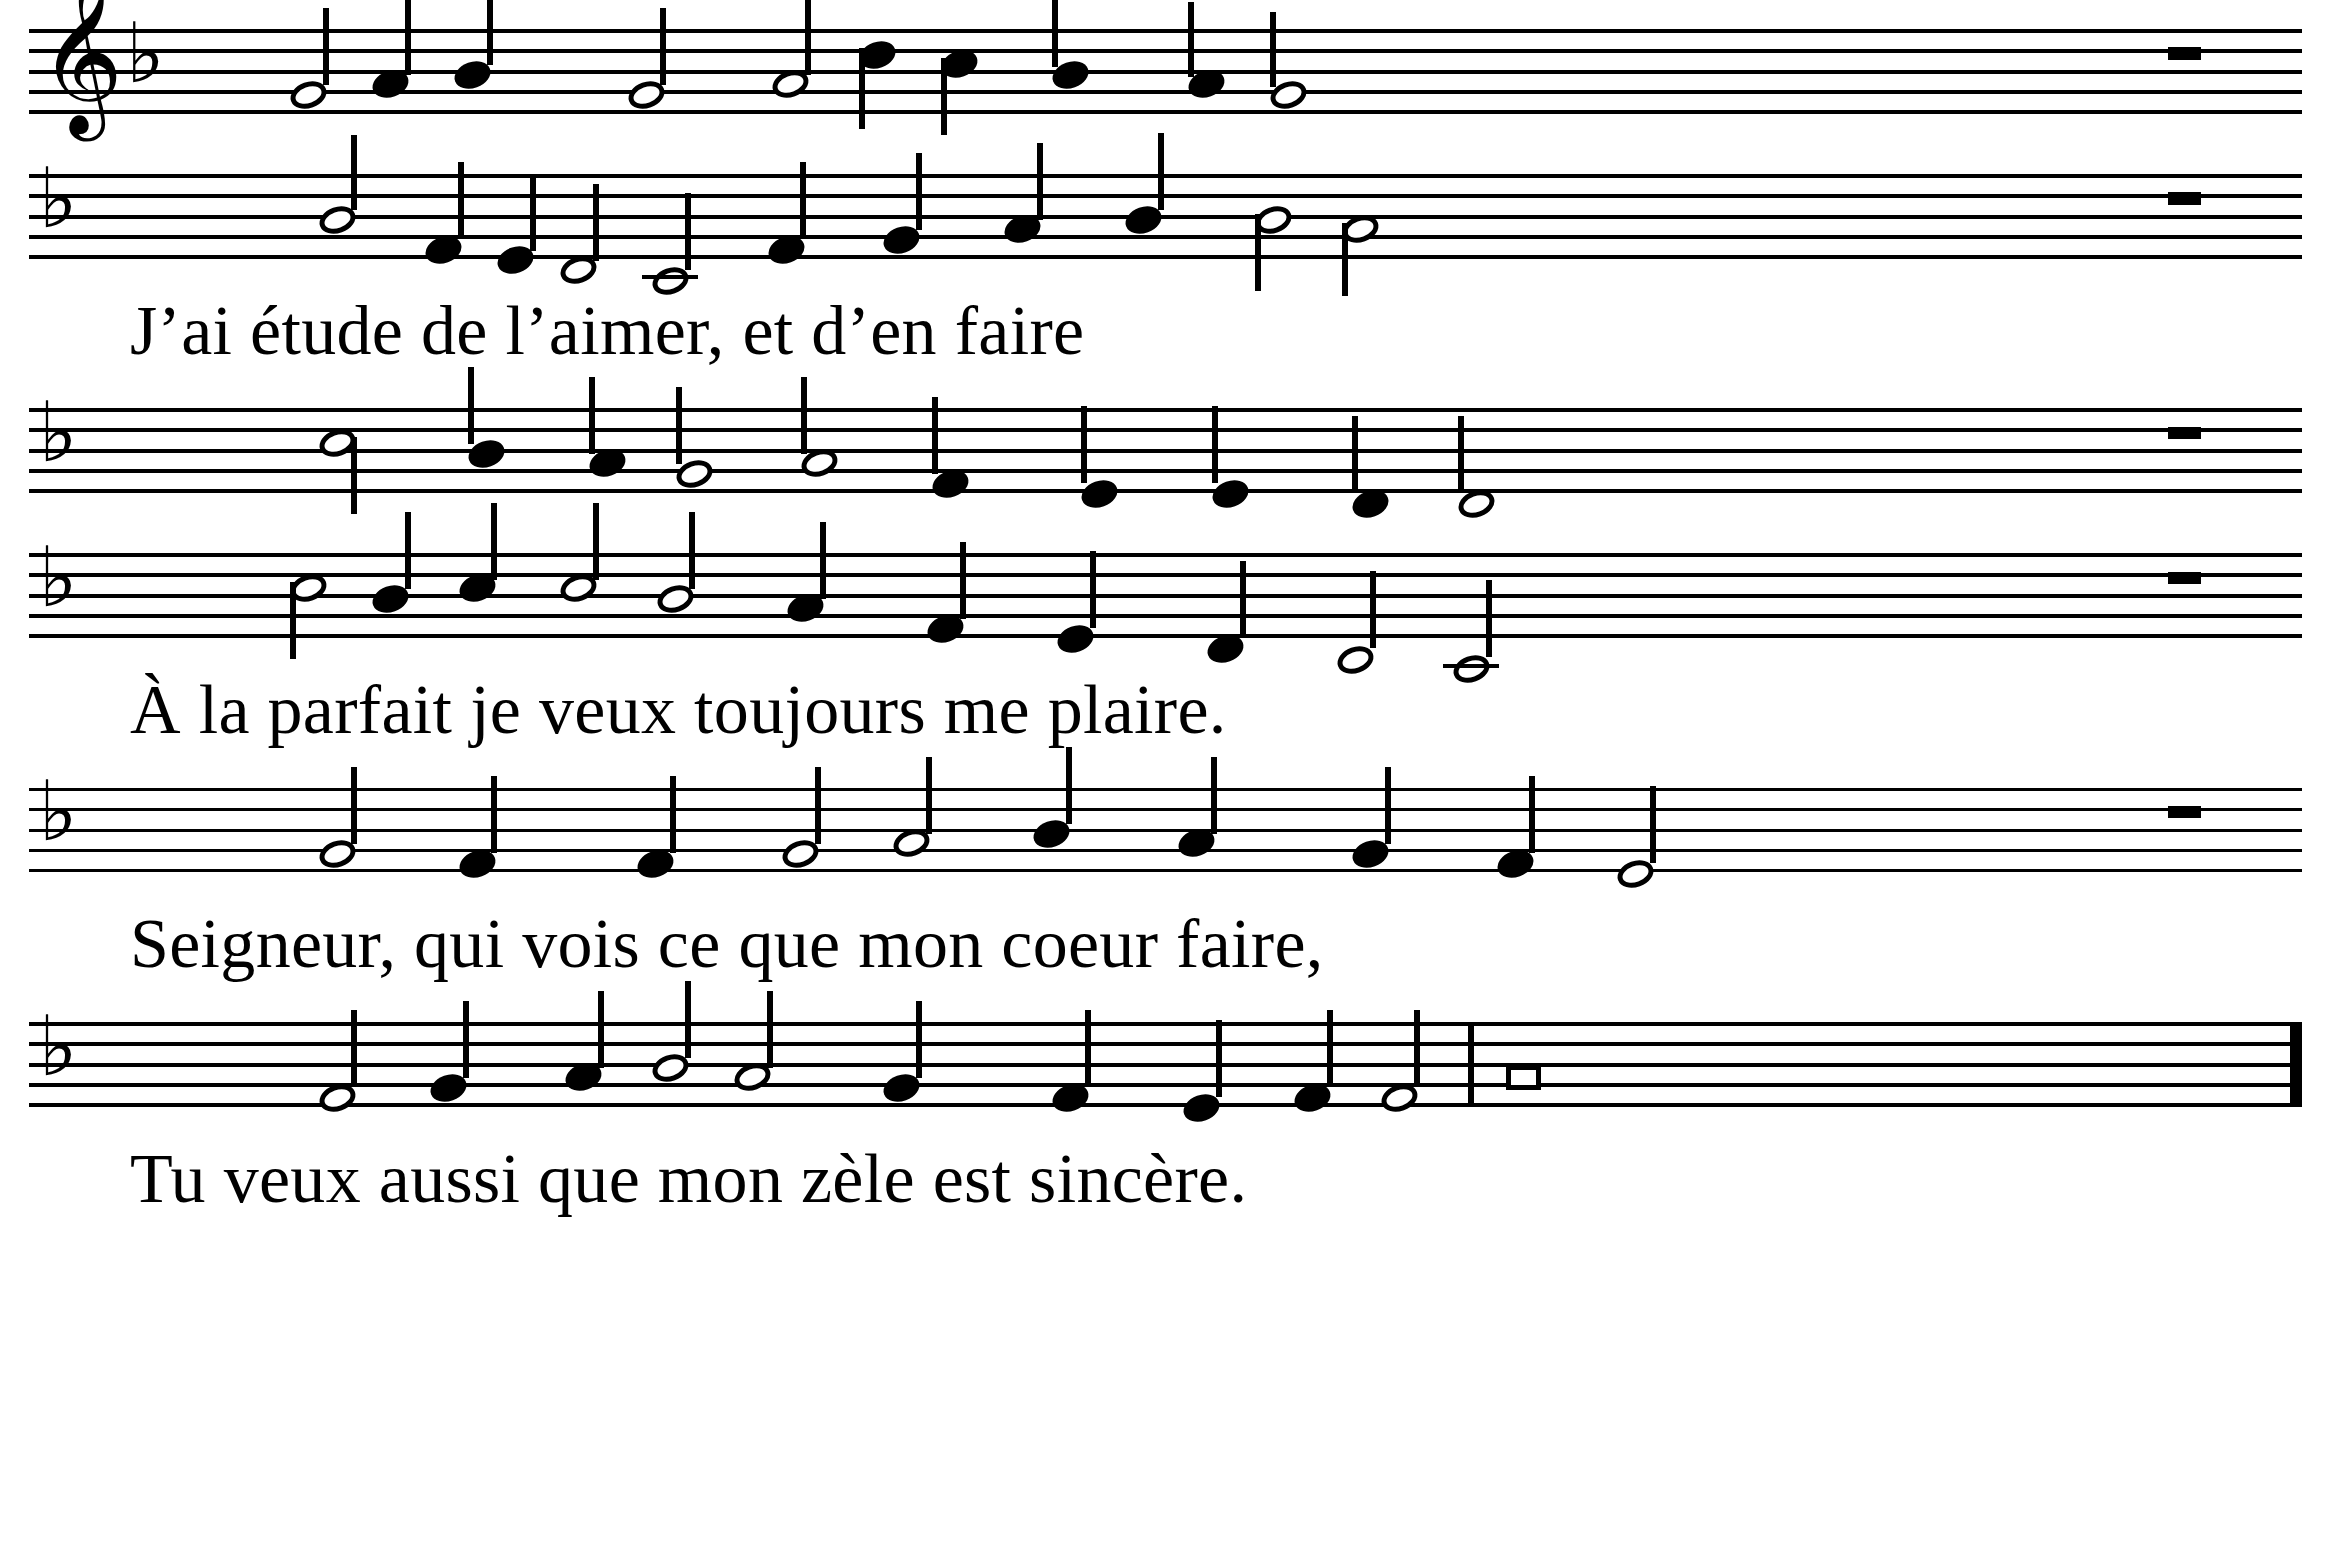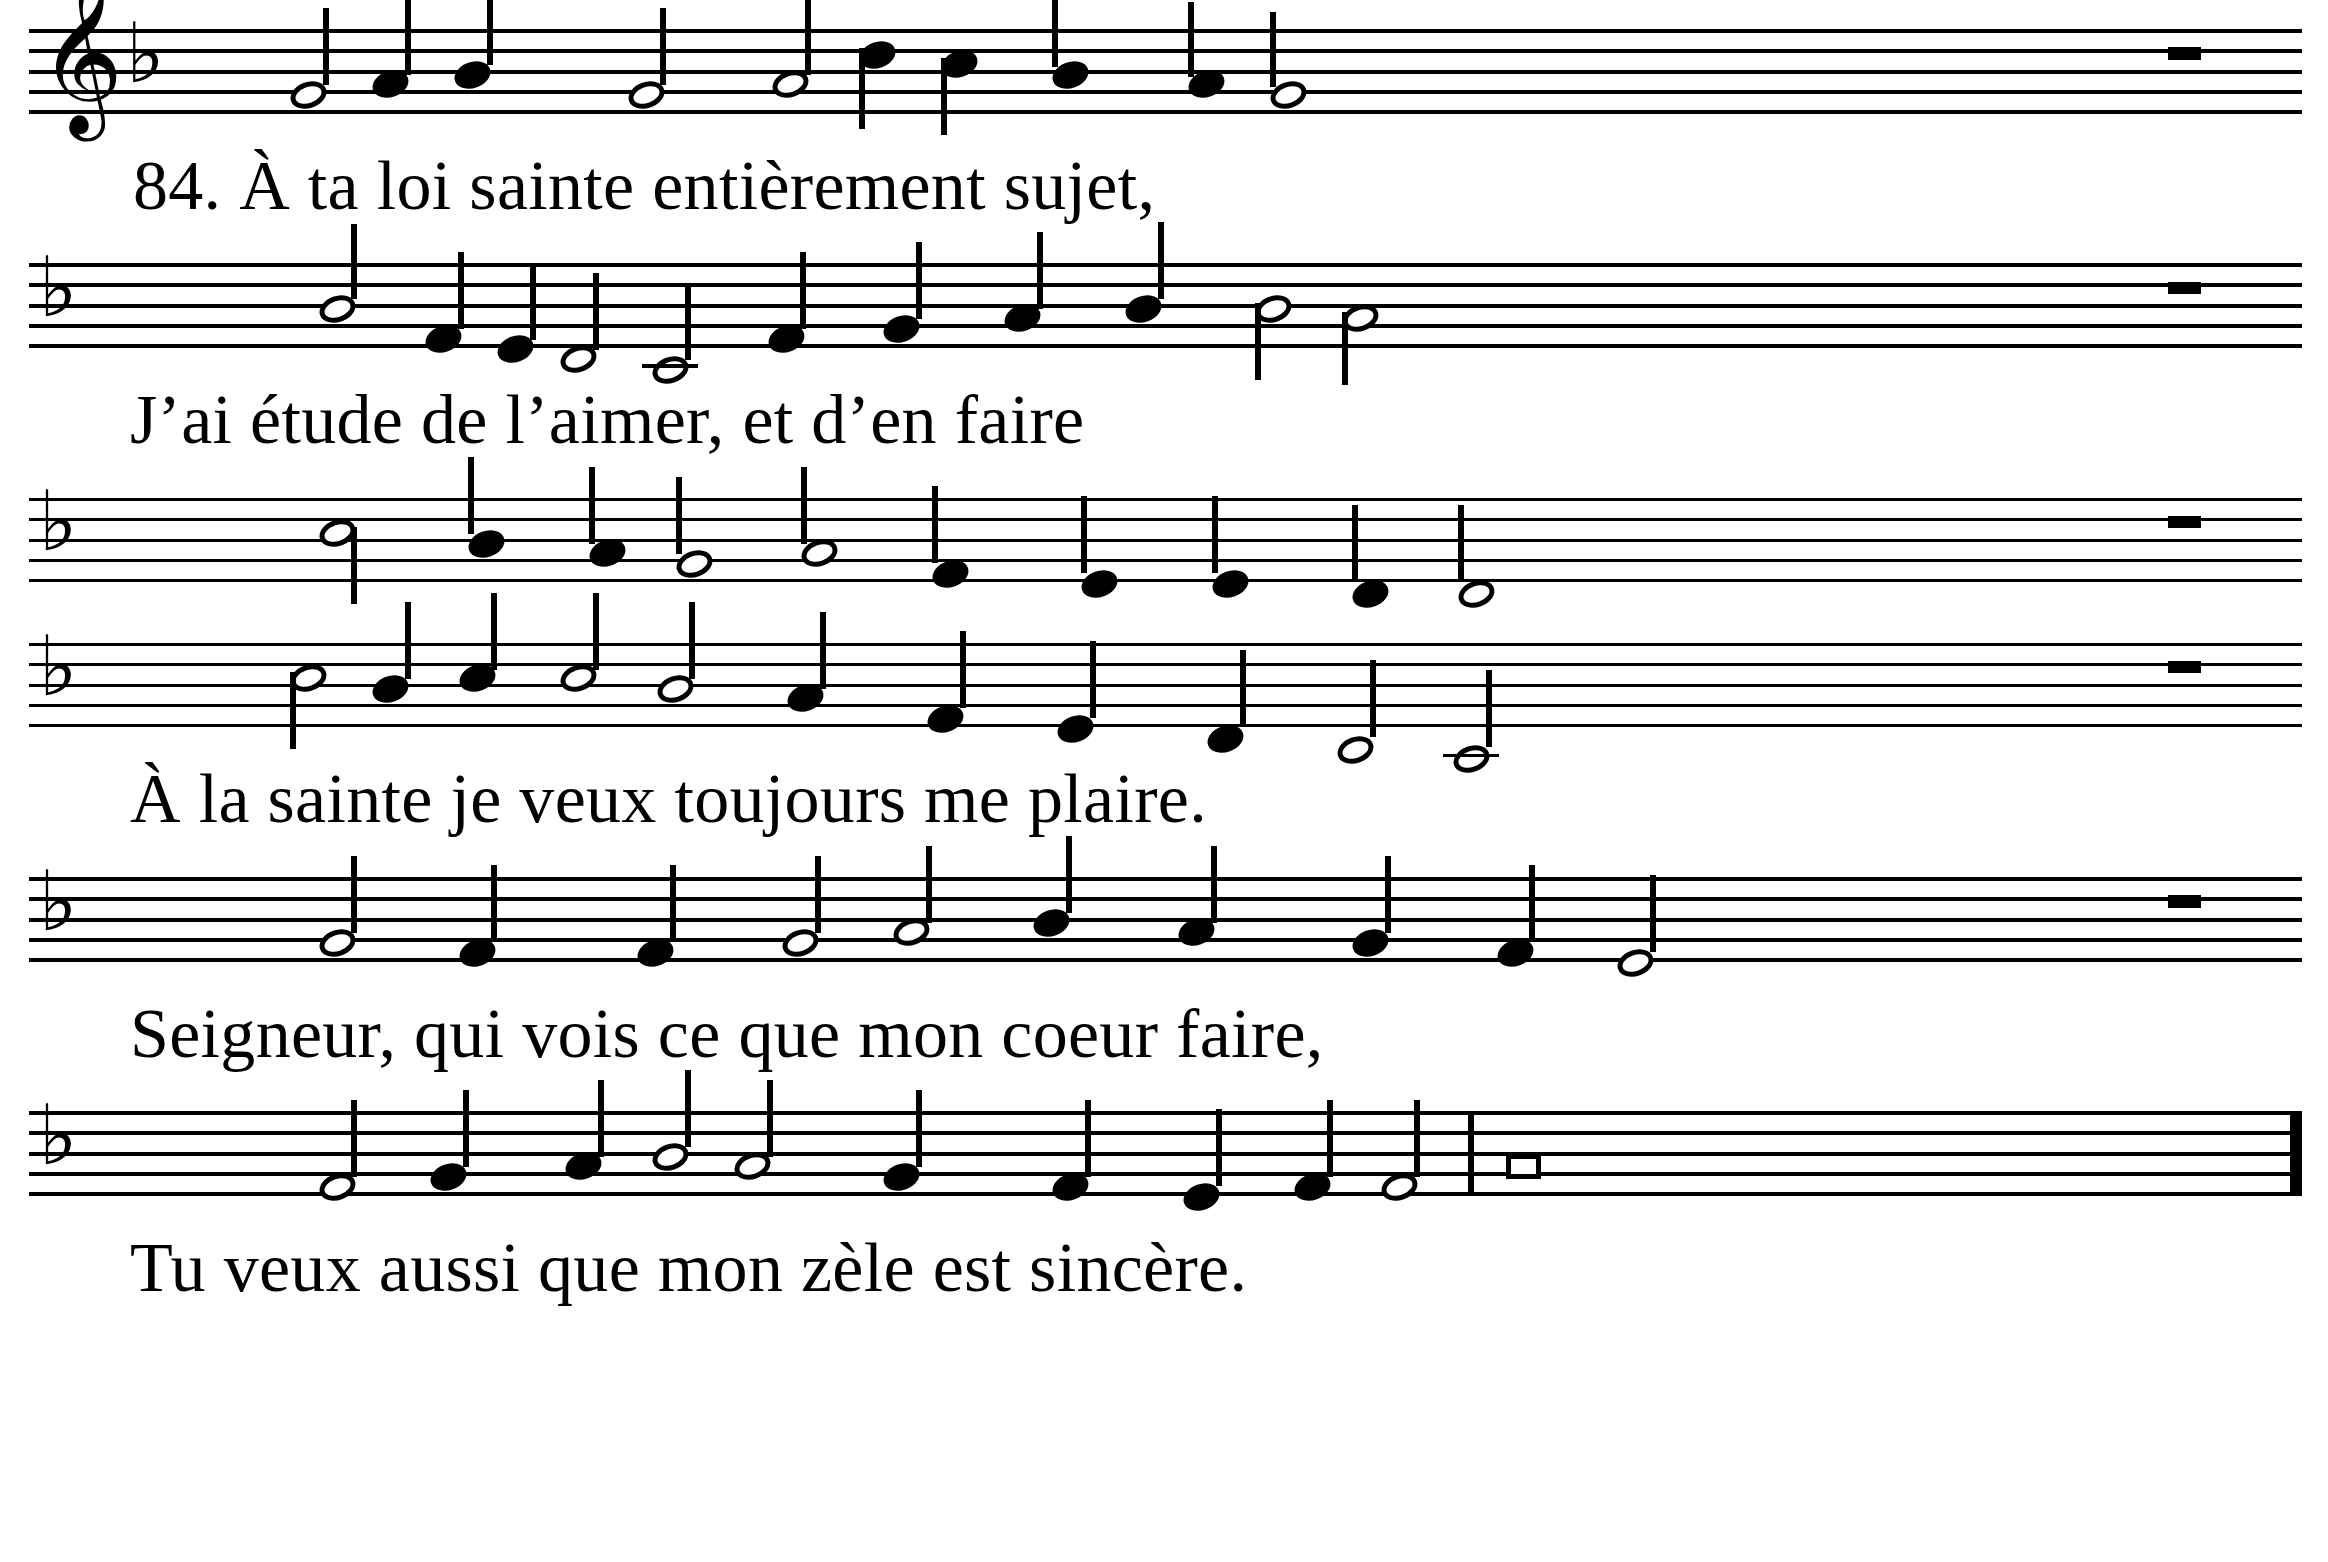"84. À ta loi sainte" div.lyric { html: <div>84. À ta loi sainte entièrement sujet,</div> -> none }
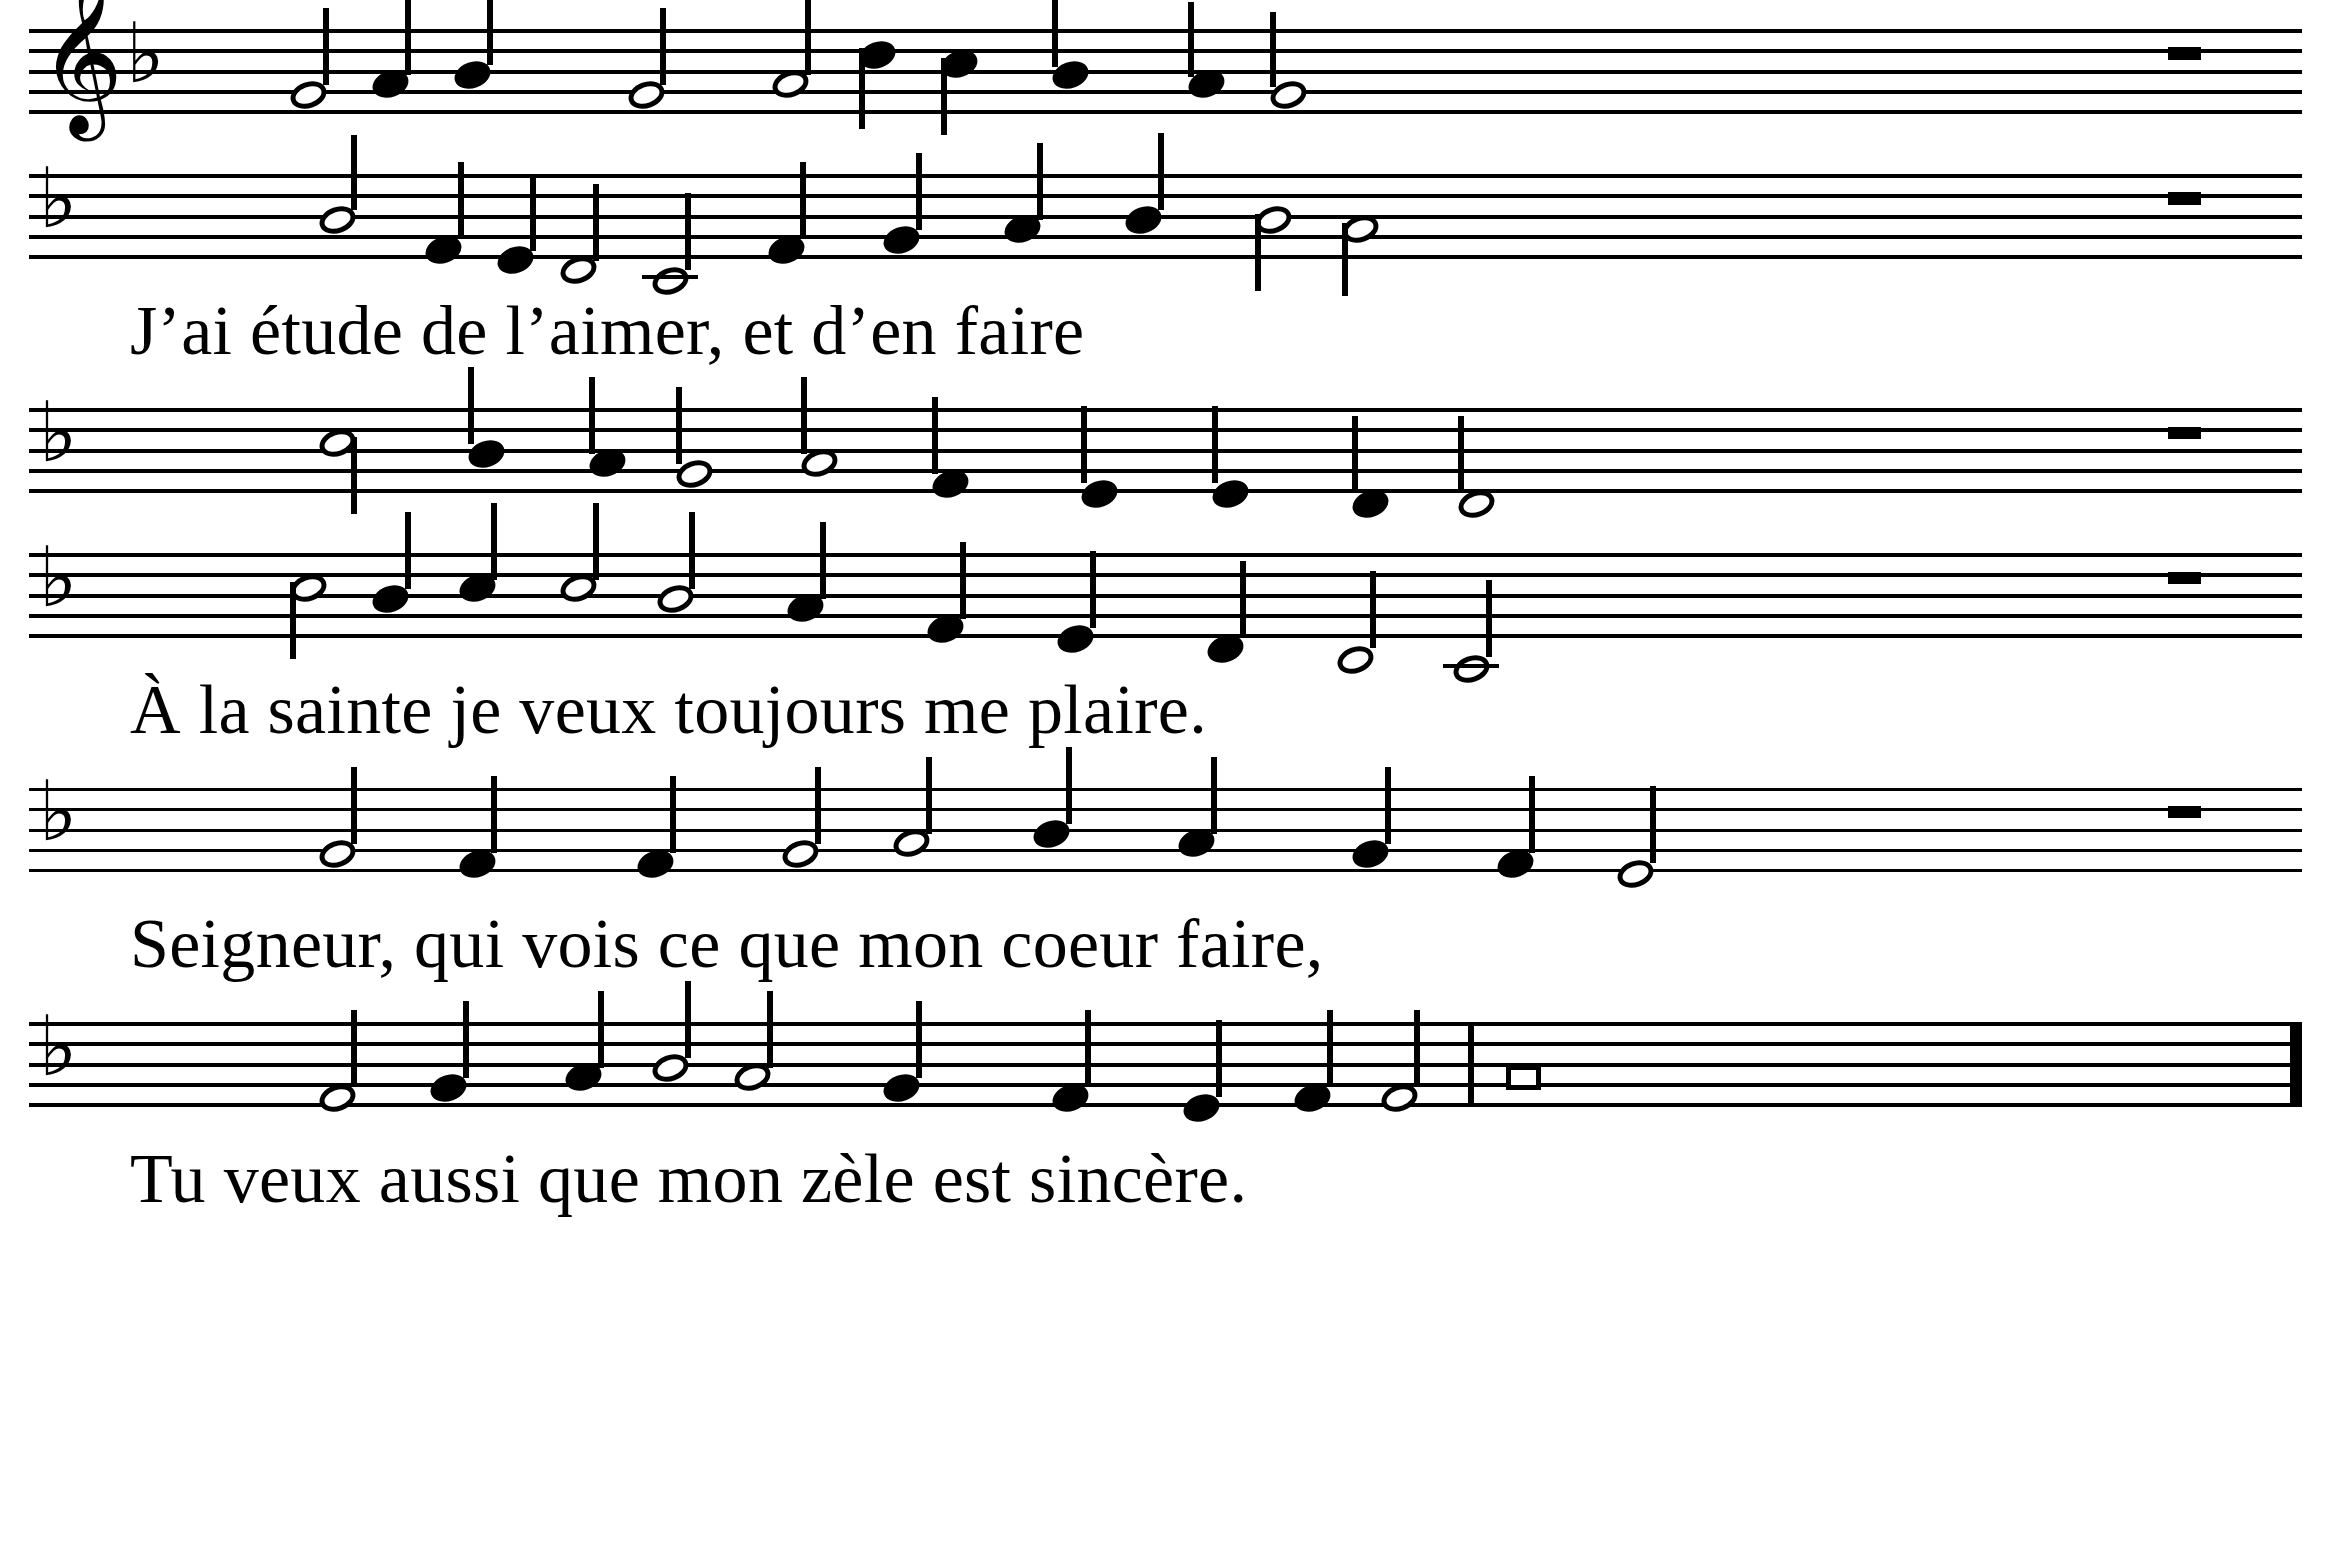"À la sainte je veux" div.lyric { text: sainte -> parfait }
